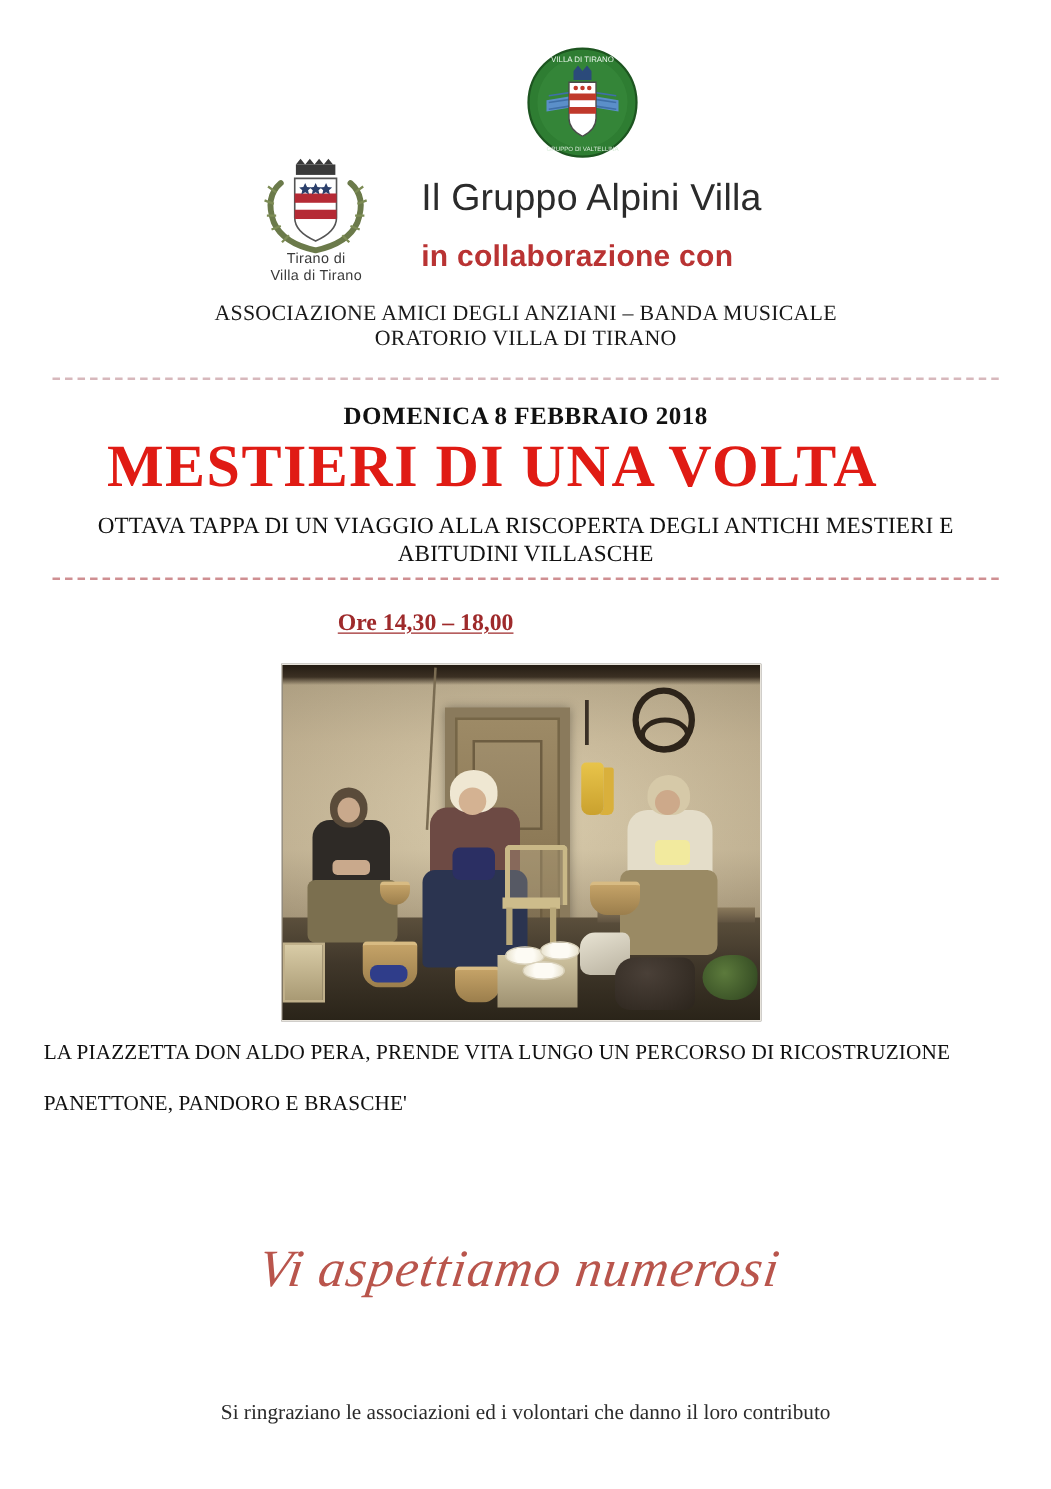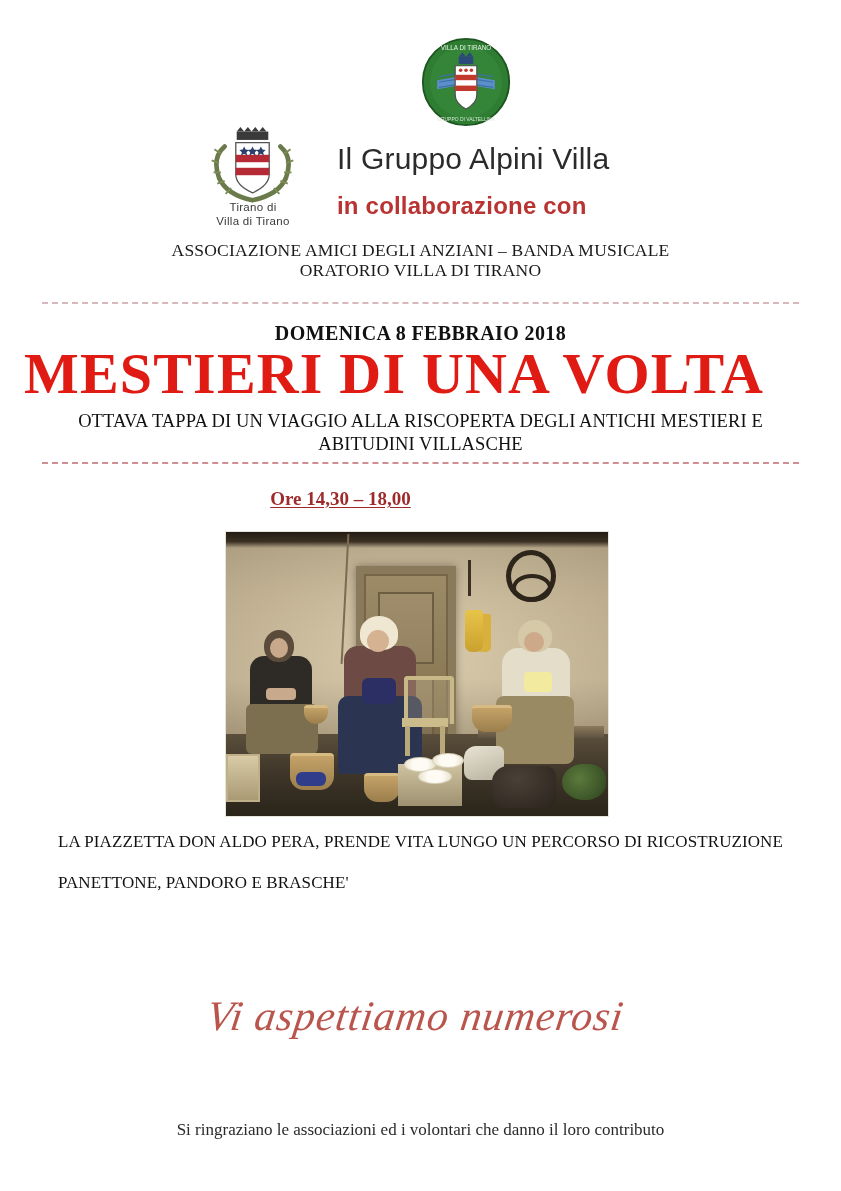"MESTIERI DI UNA VOLTA" .main-title { font-size: 58px -> 48px }
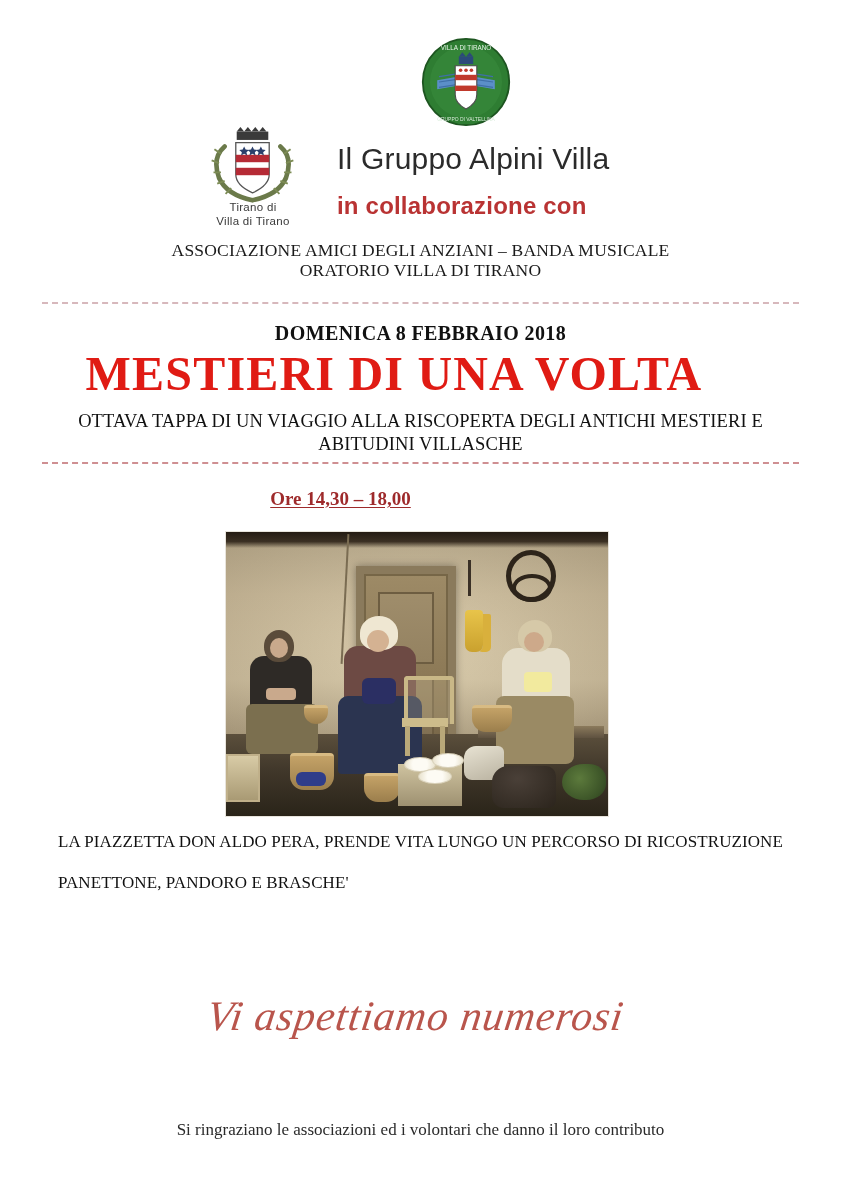"LA PIAZZETTA DON ALDO PERA," .body-text { margin-left: 23px -> none }
